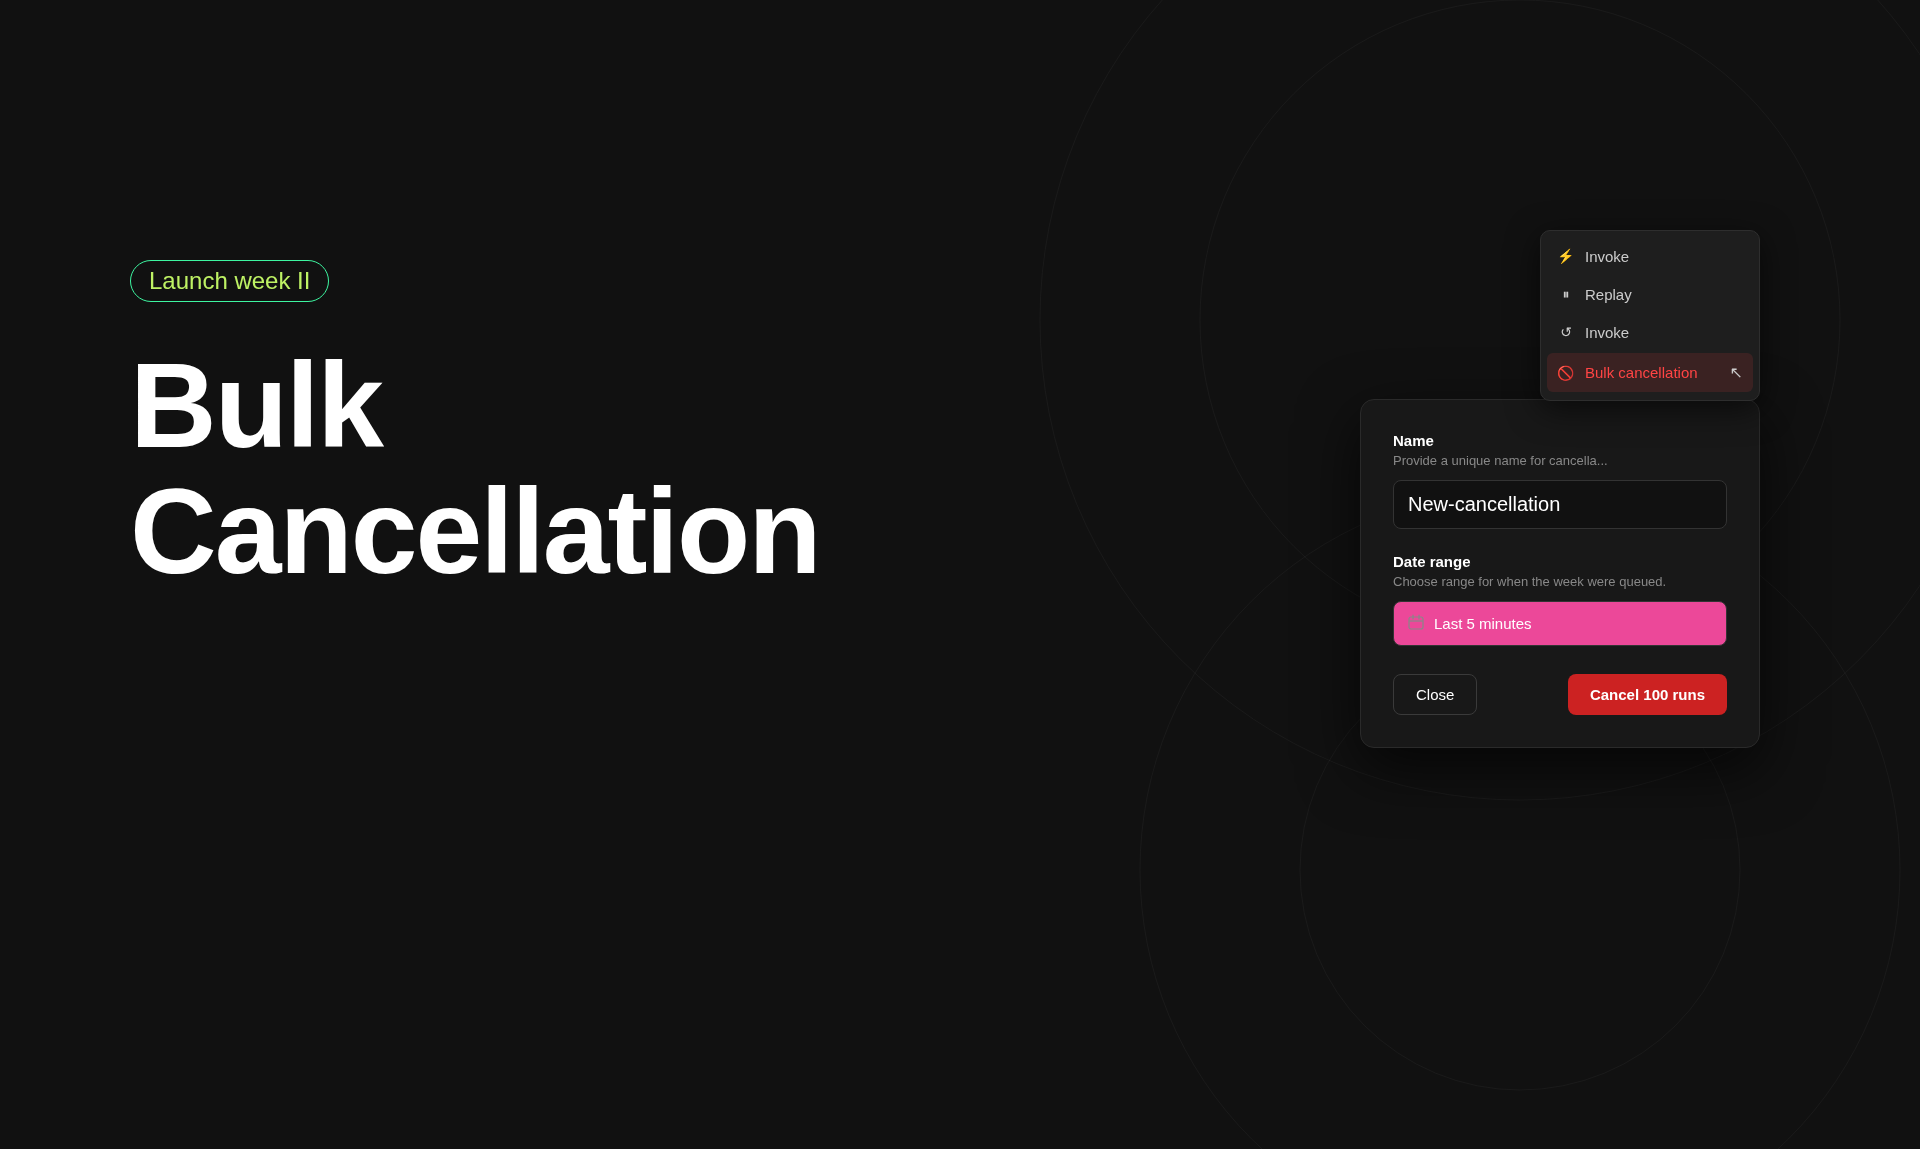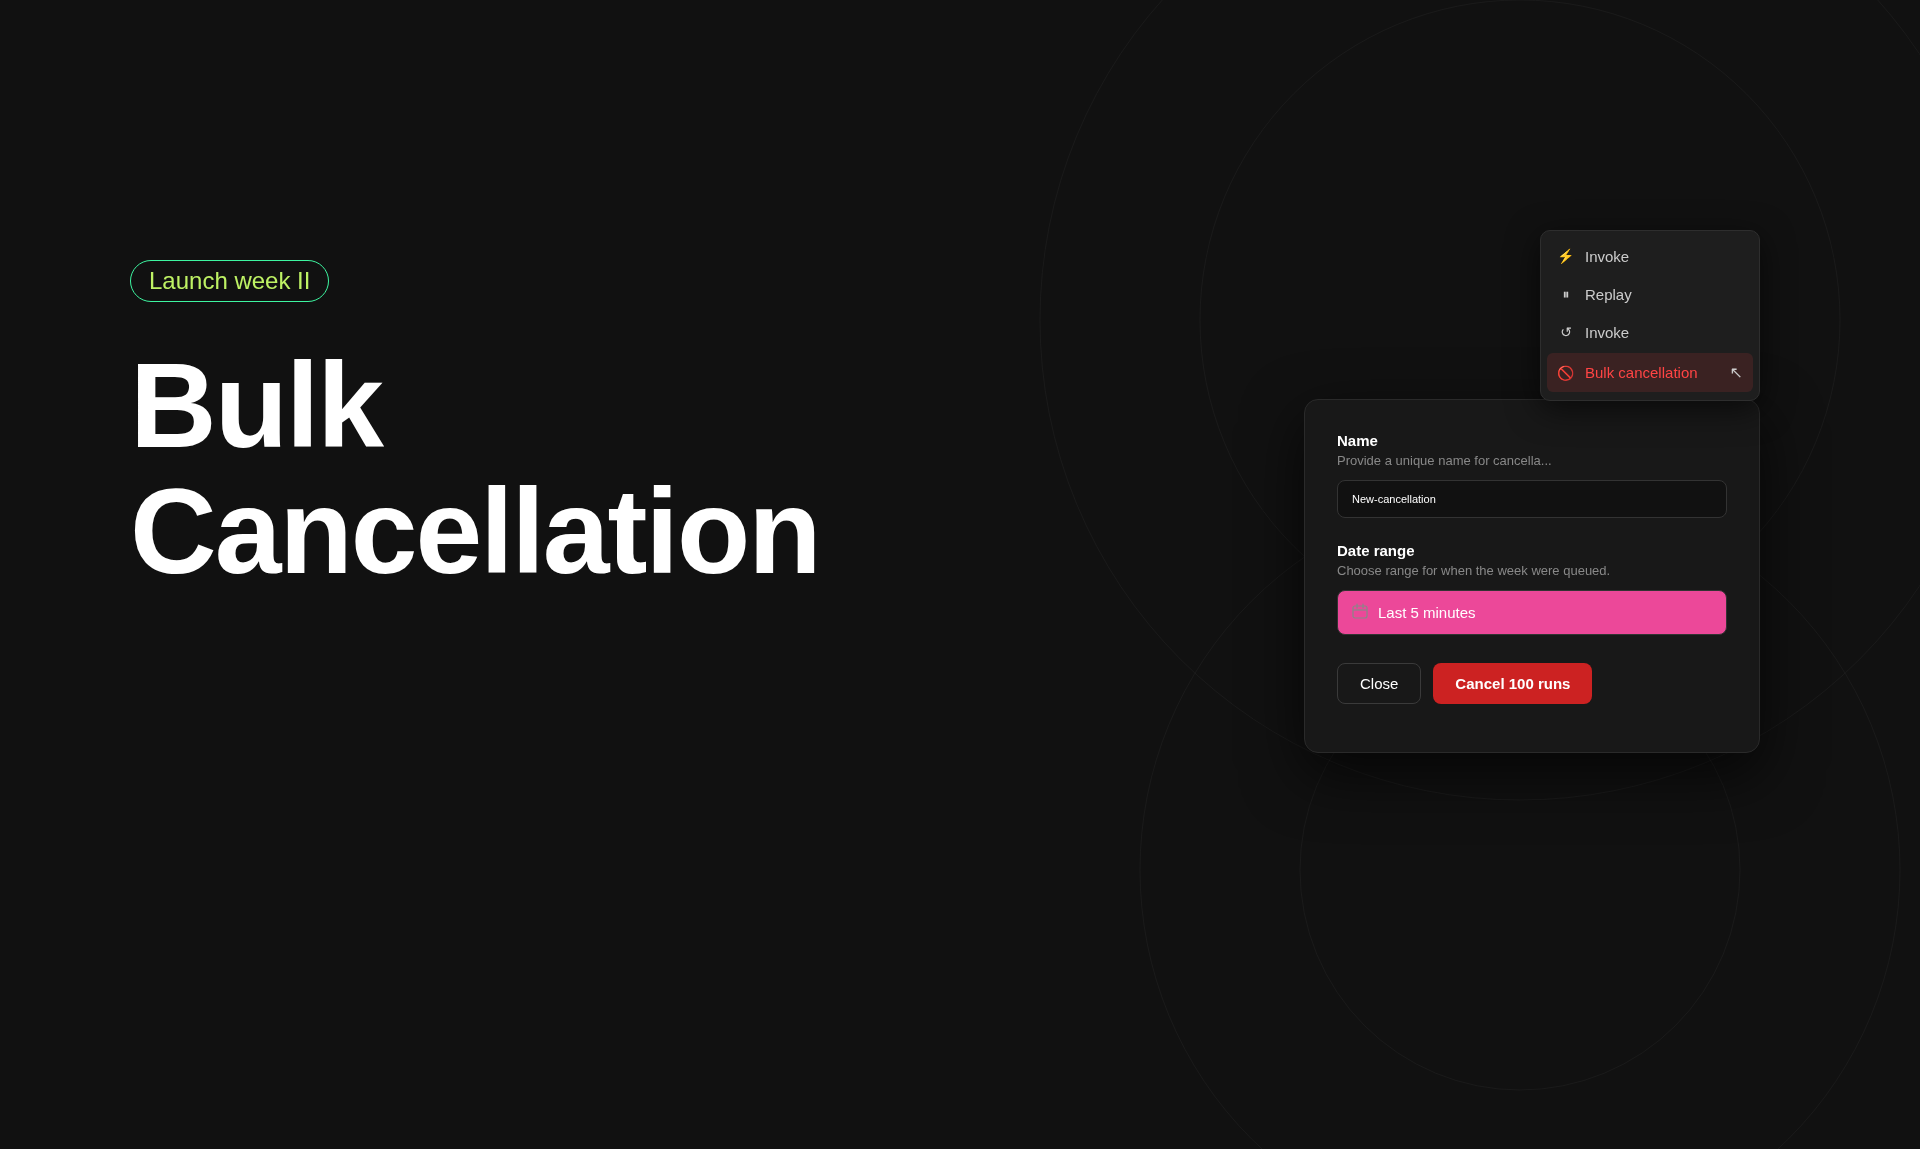"Name" .modal-card { padding: 32px 32px 48px 32px -> 32px 32px 32px 32px; width: 456px -> 400px }
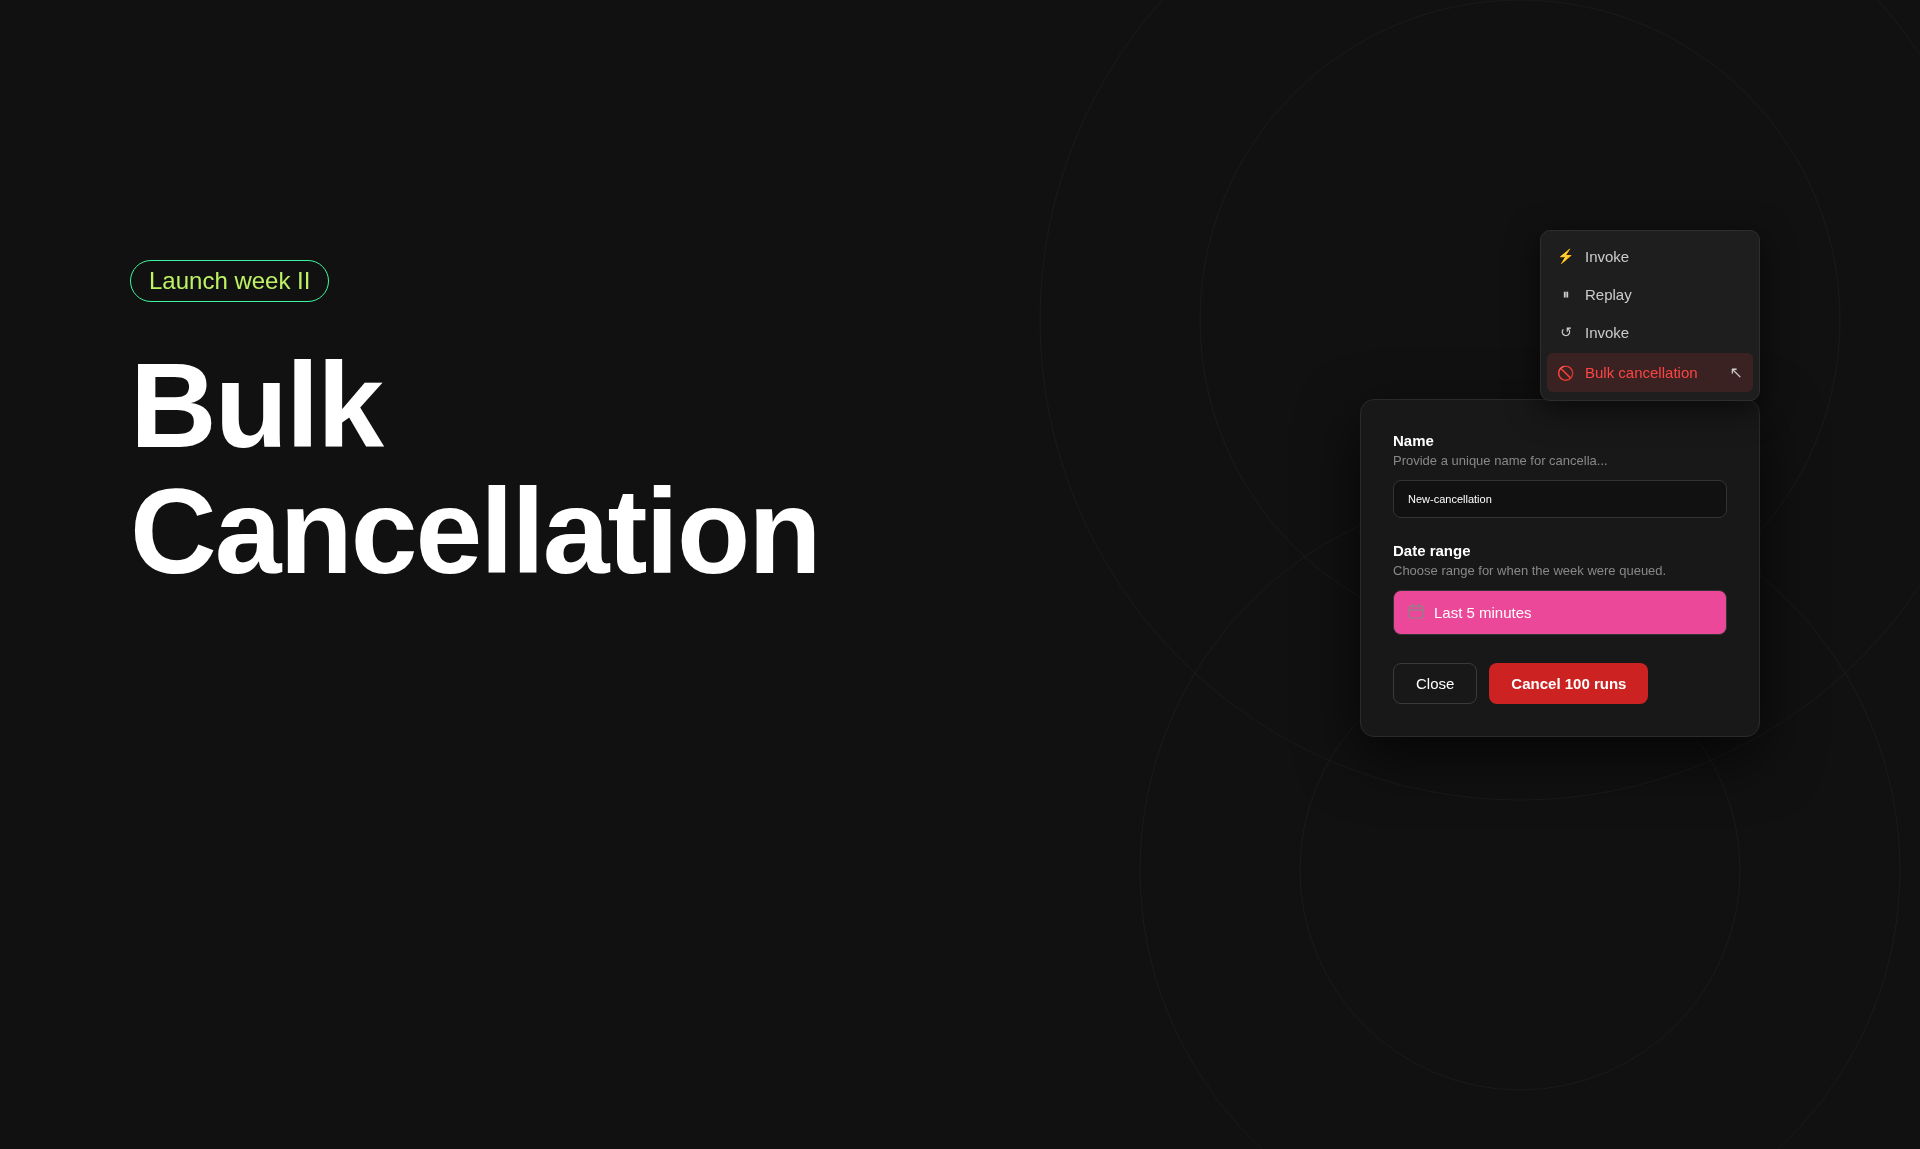"New-cancellation" .text-input { font-size: 11px -> 20px }
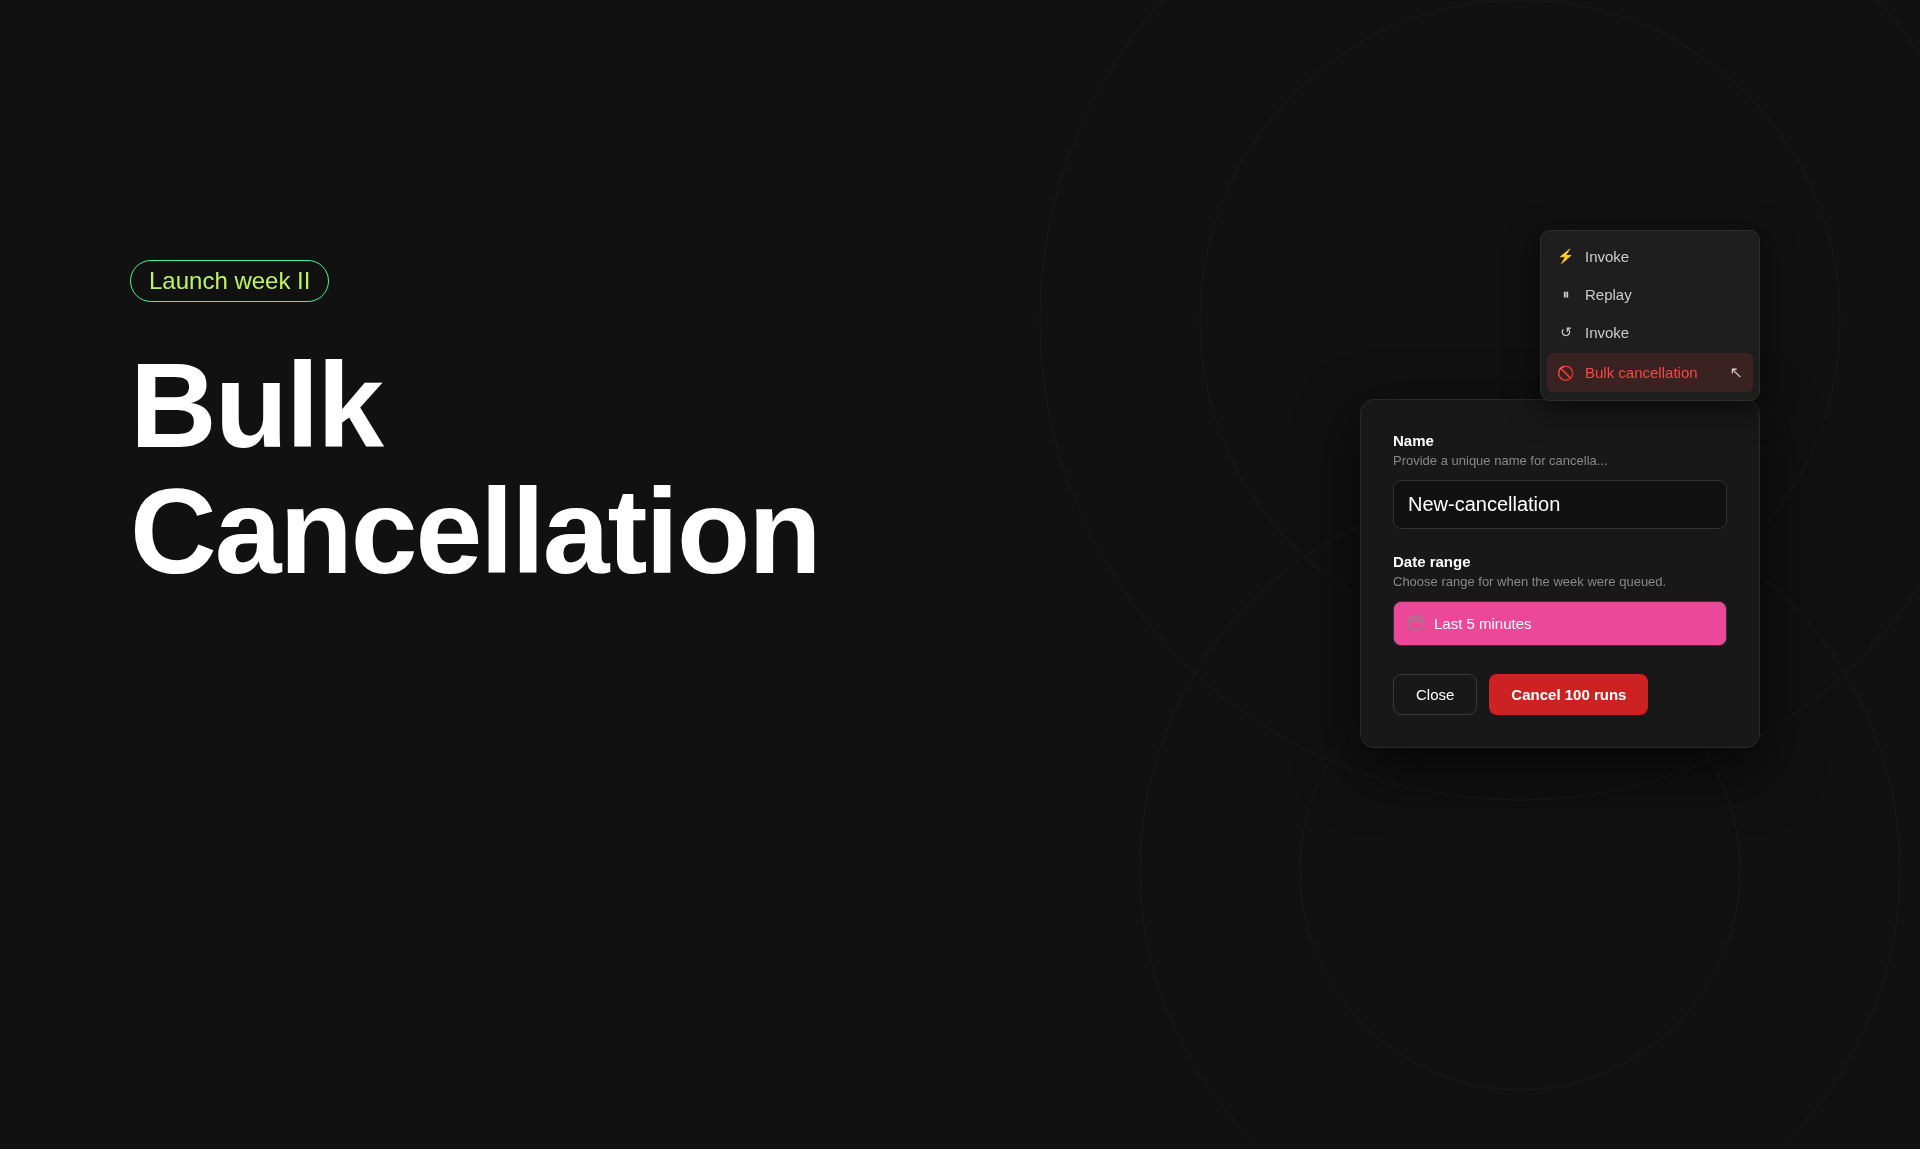"Close" .modal-actions { justify-content: flex-start -> space-between }
